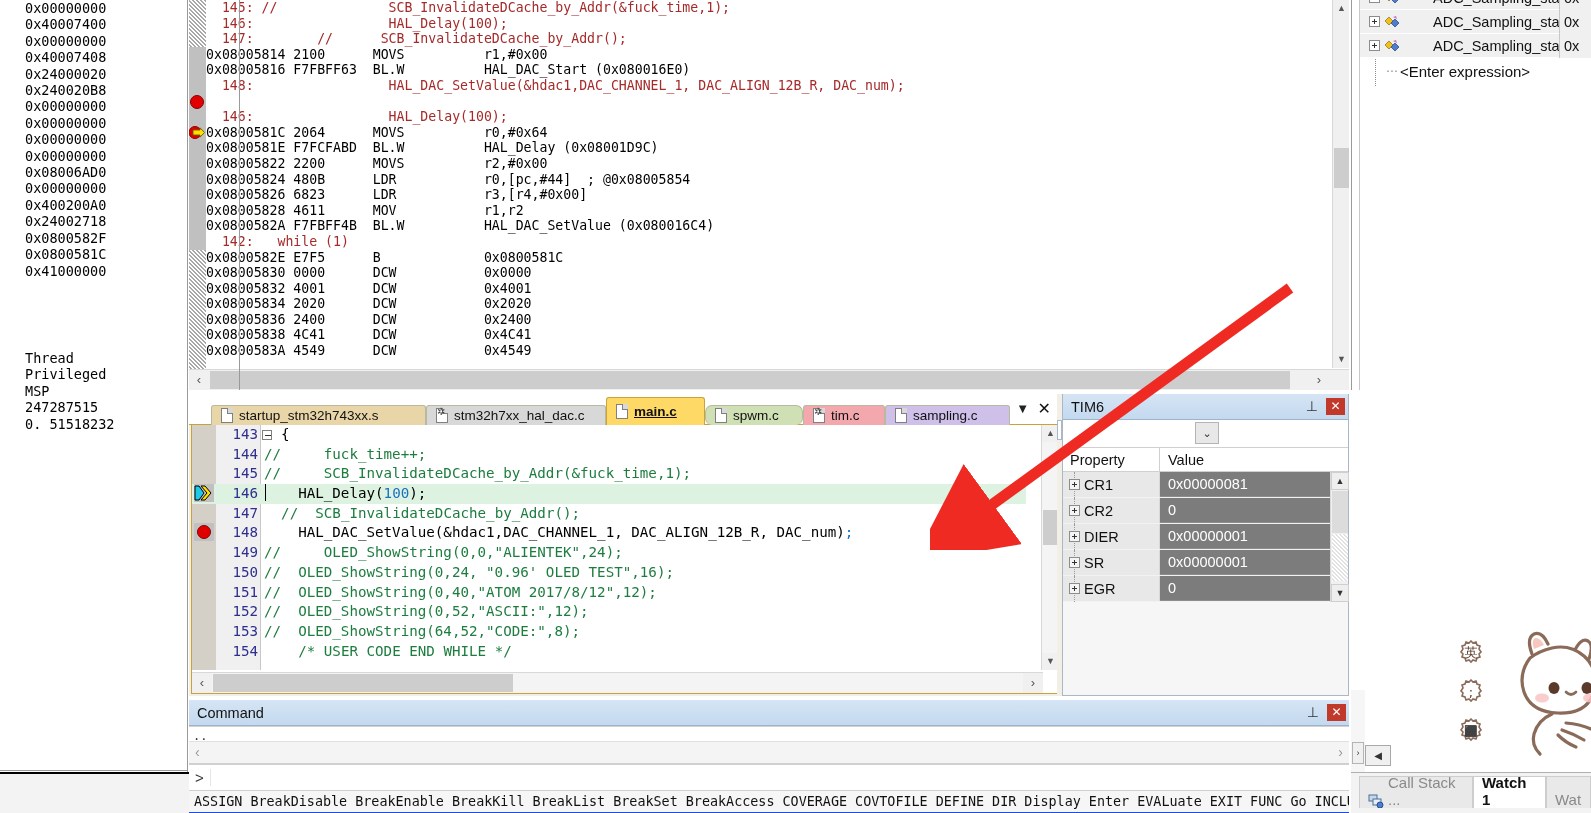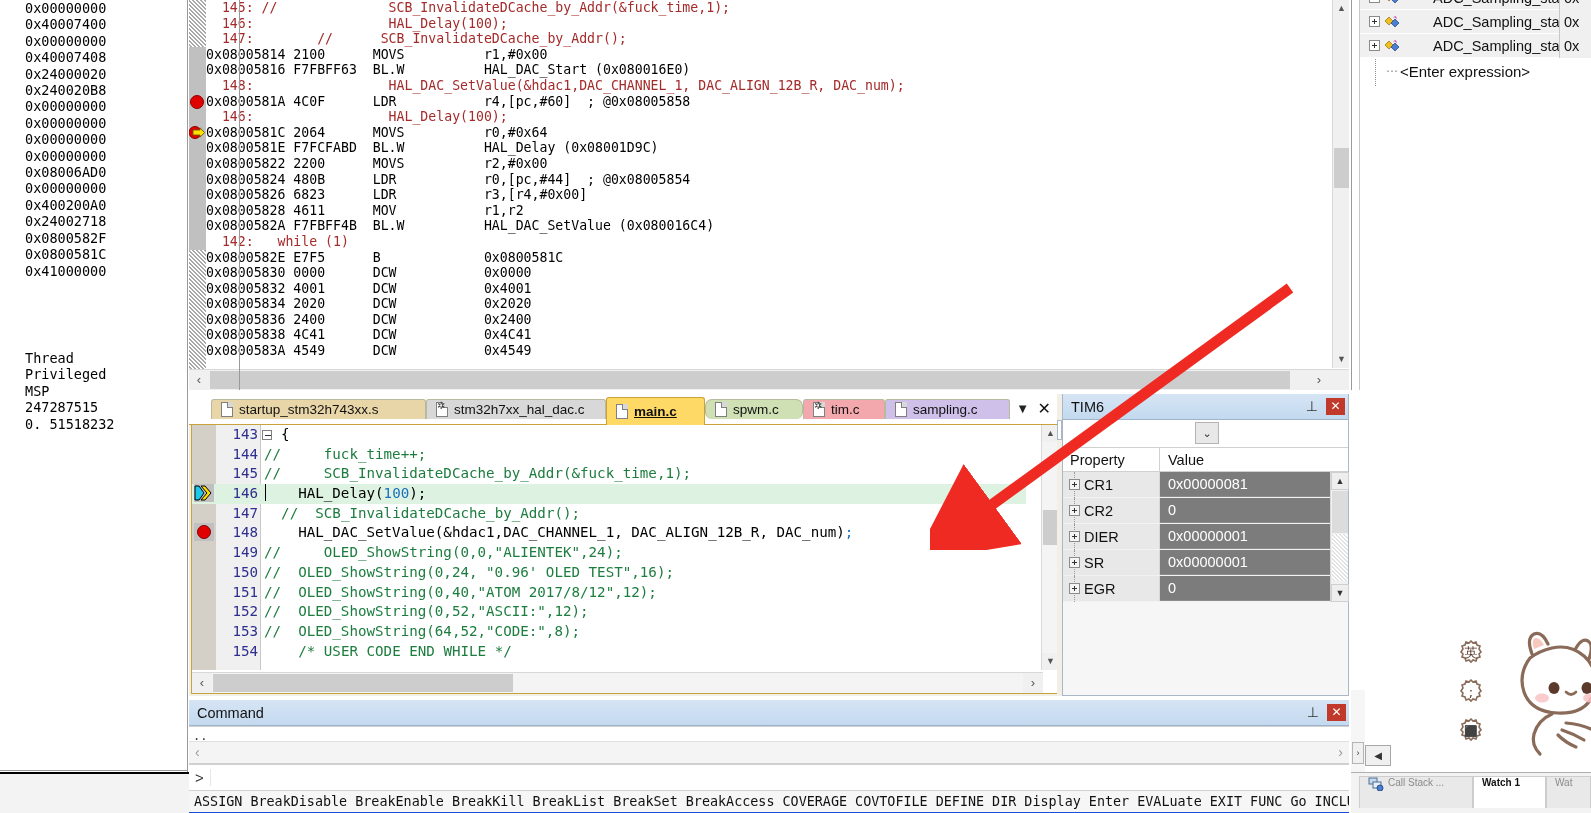"0x0800581A 4C0F LDR r4,[pc,#60] ;" span { html: <span>0x0800581A 4C0F LDR r4,[pc,#60] ; @0x08005858</span> -> none }
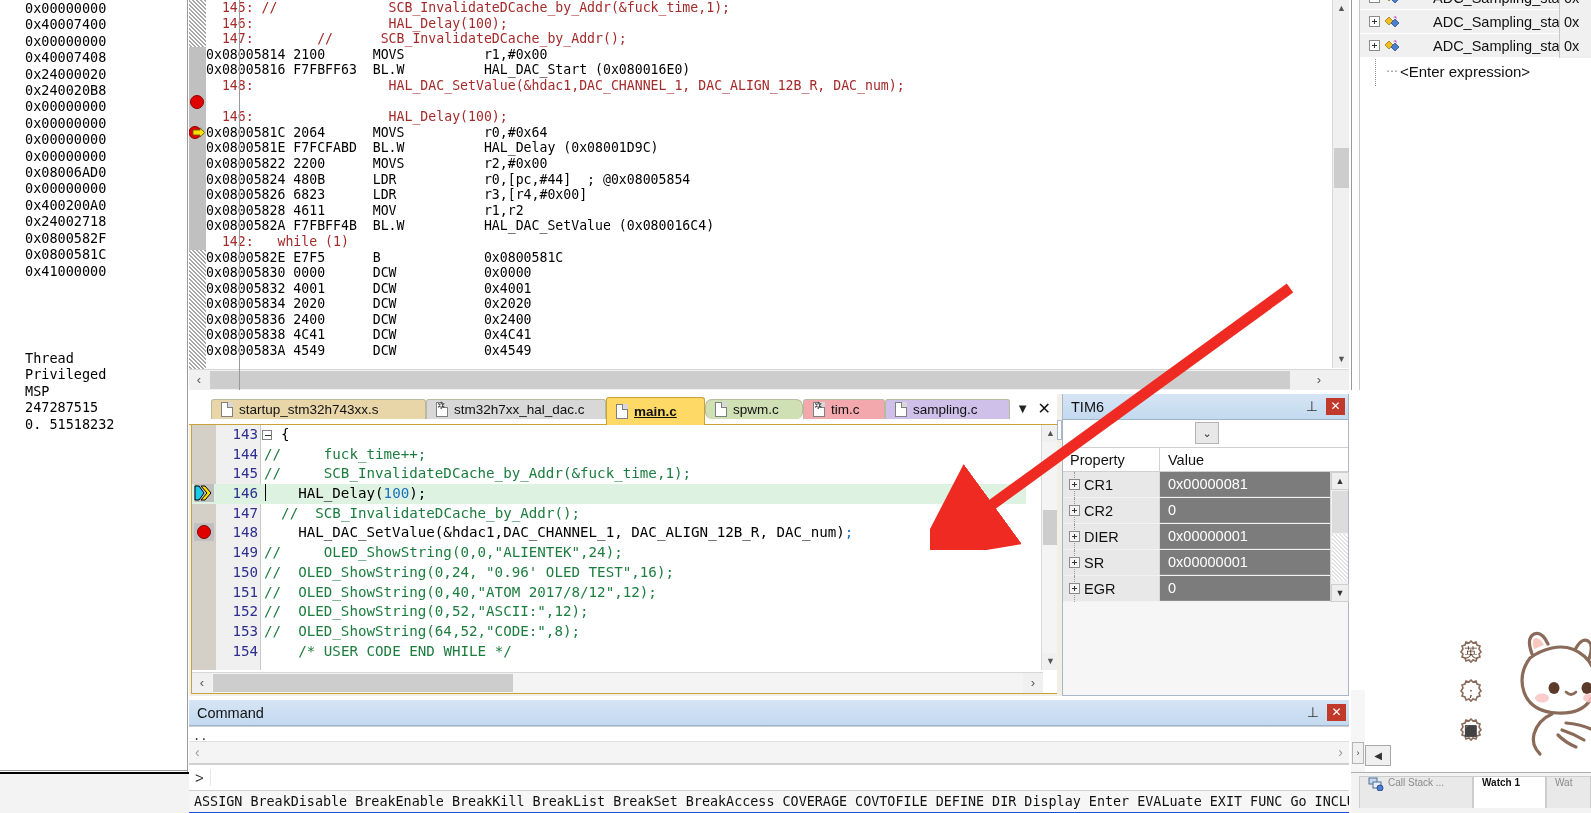"startup_stm32h743xx.s" .tab { top: 5px -> 11px }
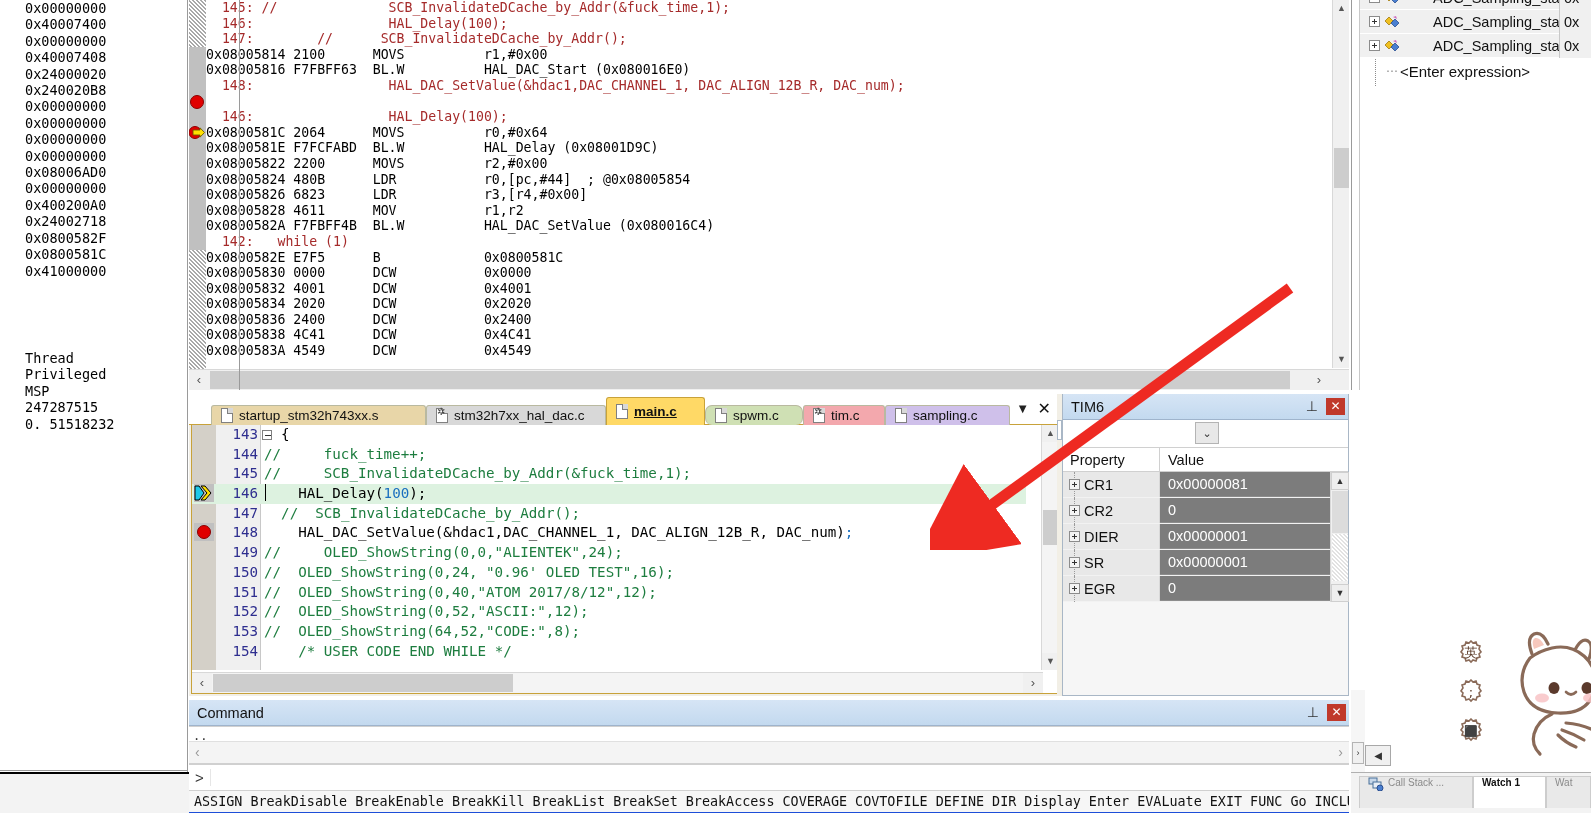"Call Stack ..." .br-tab { align-items: flex-start -> flex-end; font-size: 10px -> 15px }
